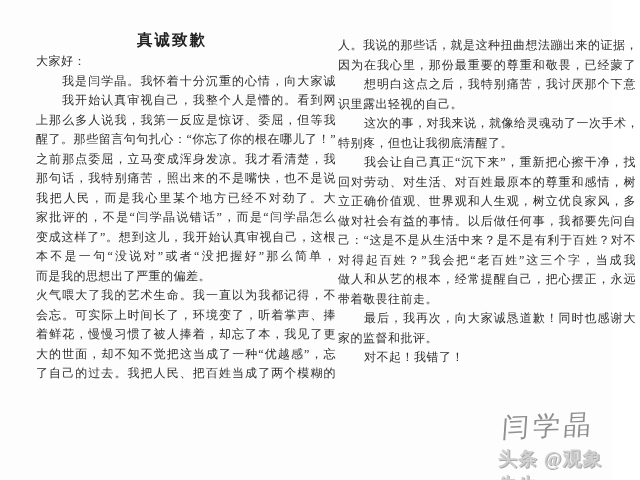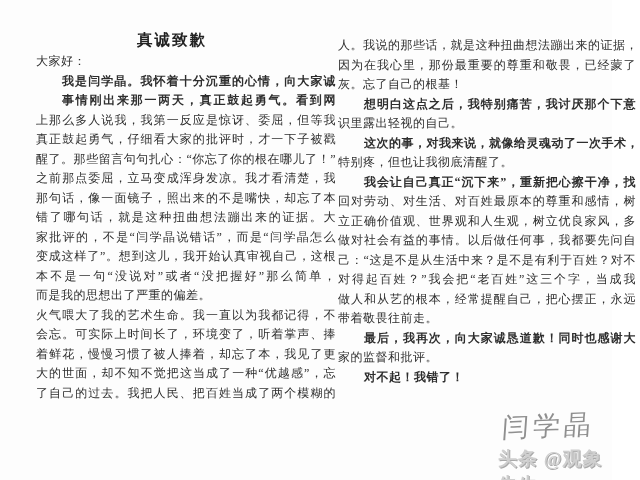"我是闫学晶。我怀着十分沉重的心情，向大家诚" .ln.ind { font-weight: bold -> none }
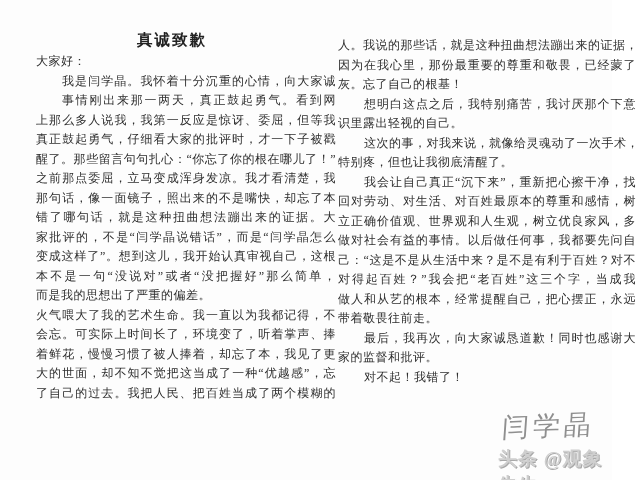"灰。忘了自己的根基！" div.ln { html: <div>灰。忘了自己的根基！</div> -> none }
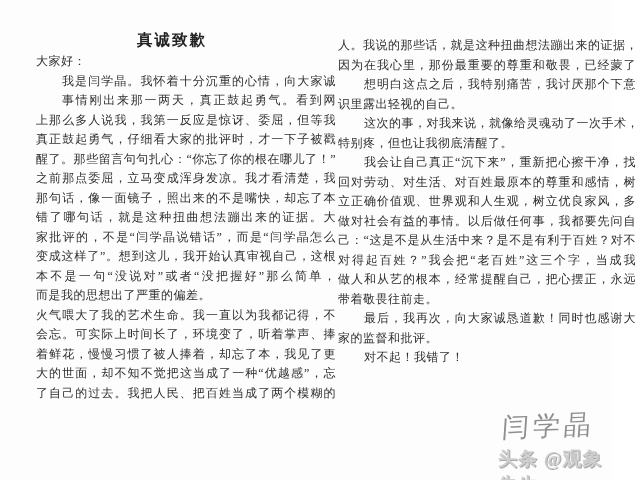"事情刚出来那一两天，真正鼓起勇气。看到网" div.ln { text: 事情刚出来那一两天，真正鼓起勇气 -> 我开始认真审视自己，我整个人是懵的 }
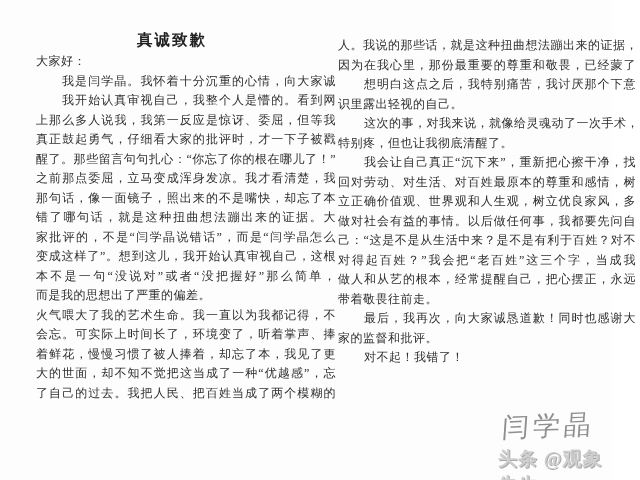"真正鼓起勇气，仔细看大家的批评时，才一下子被戳" div.ln { html: <div>真正鼓起勇气，仔细看大家的批评时，才一下子被戳</div> -> none }
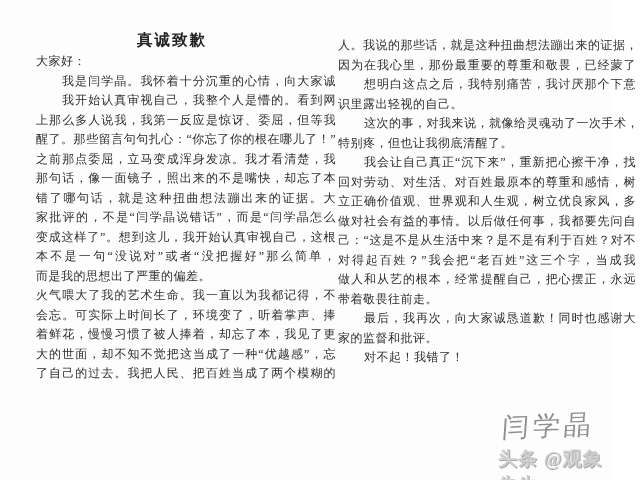"那句话，像一面镜子，照出来的不是嘴快，却忘了本" div.ln { text: 像一面镜子，照出来的不是嘴快，却忘了本 -> 我特别痛苦，照出来的不是嘴快，也不是说 }
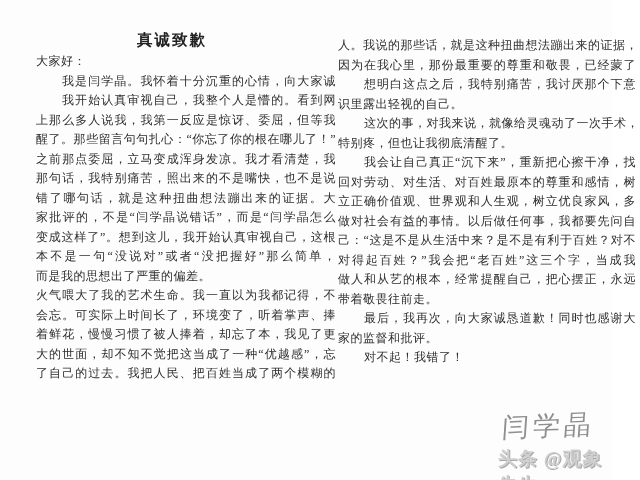"错了哪句话，就是这种扭曲想法蹦出来的证据。大" div.ln { text: 错了哪句话，就是这种扭曲想法蹦出来的证据 -> 我把人民，而是我心里某个地方已经不对劲了 }
